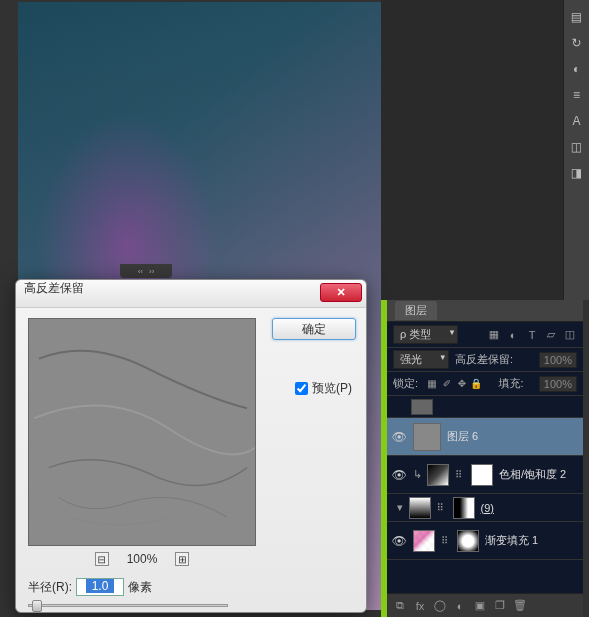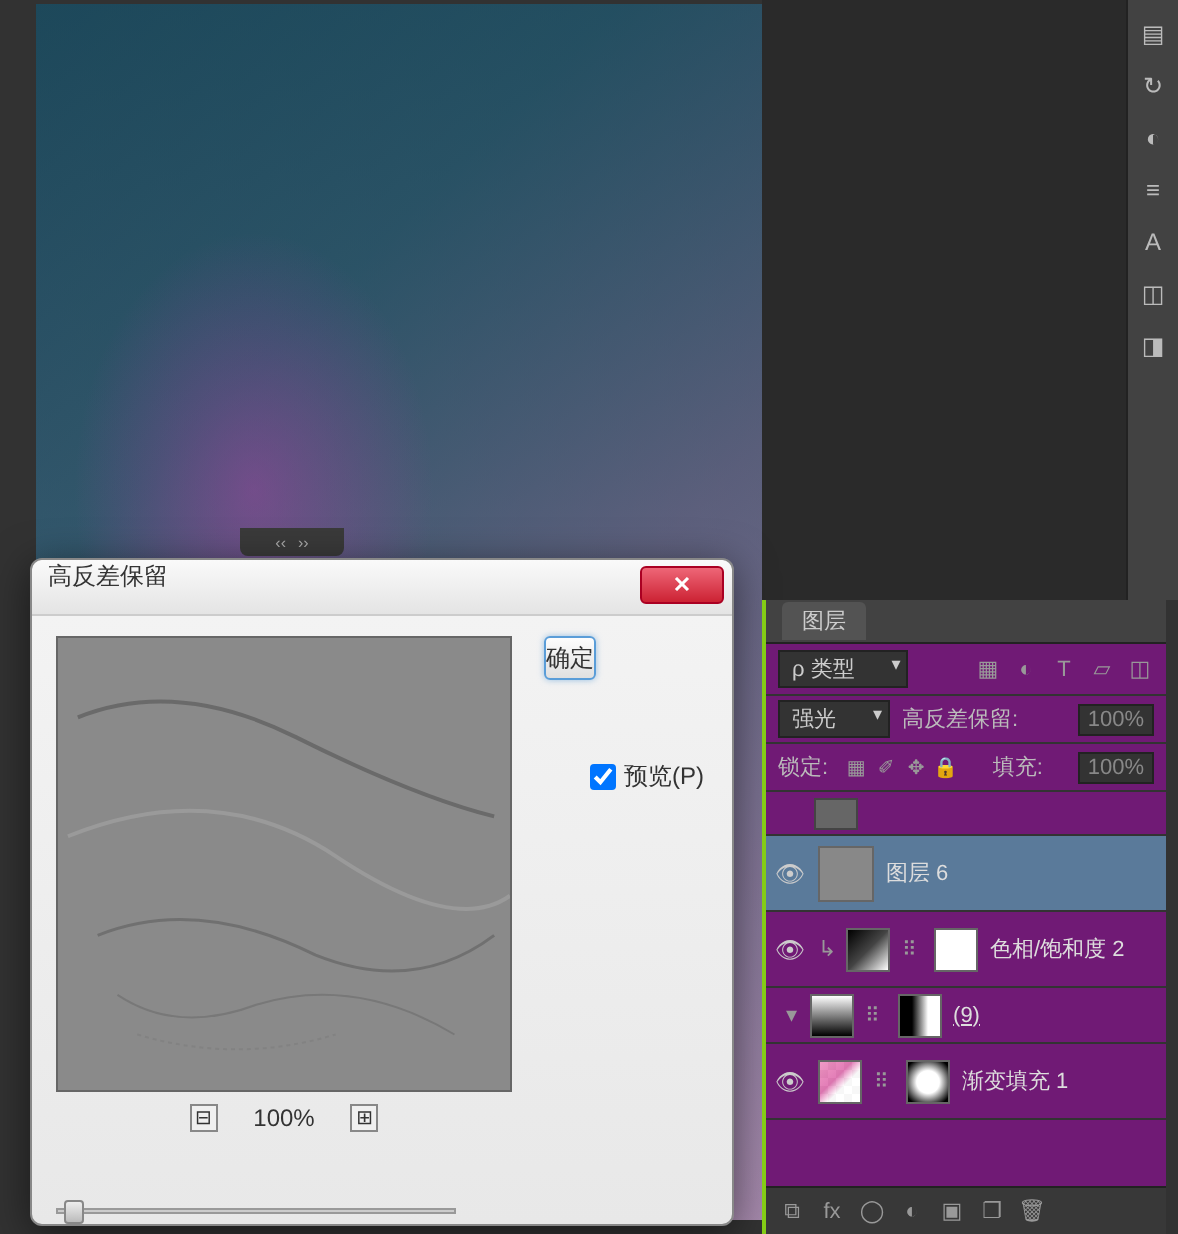"图层" .layers-panel { background: #701a75 -> #0f172a; border-left: 2px solid #84cc16 -> 6px solid #84cc16 }
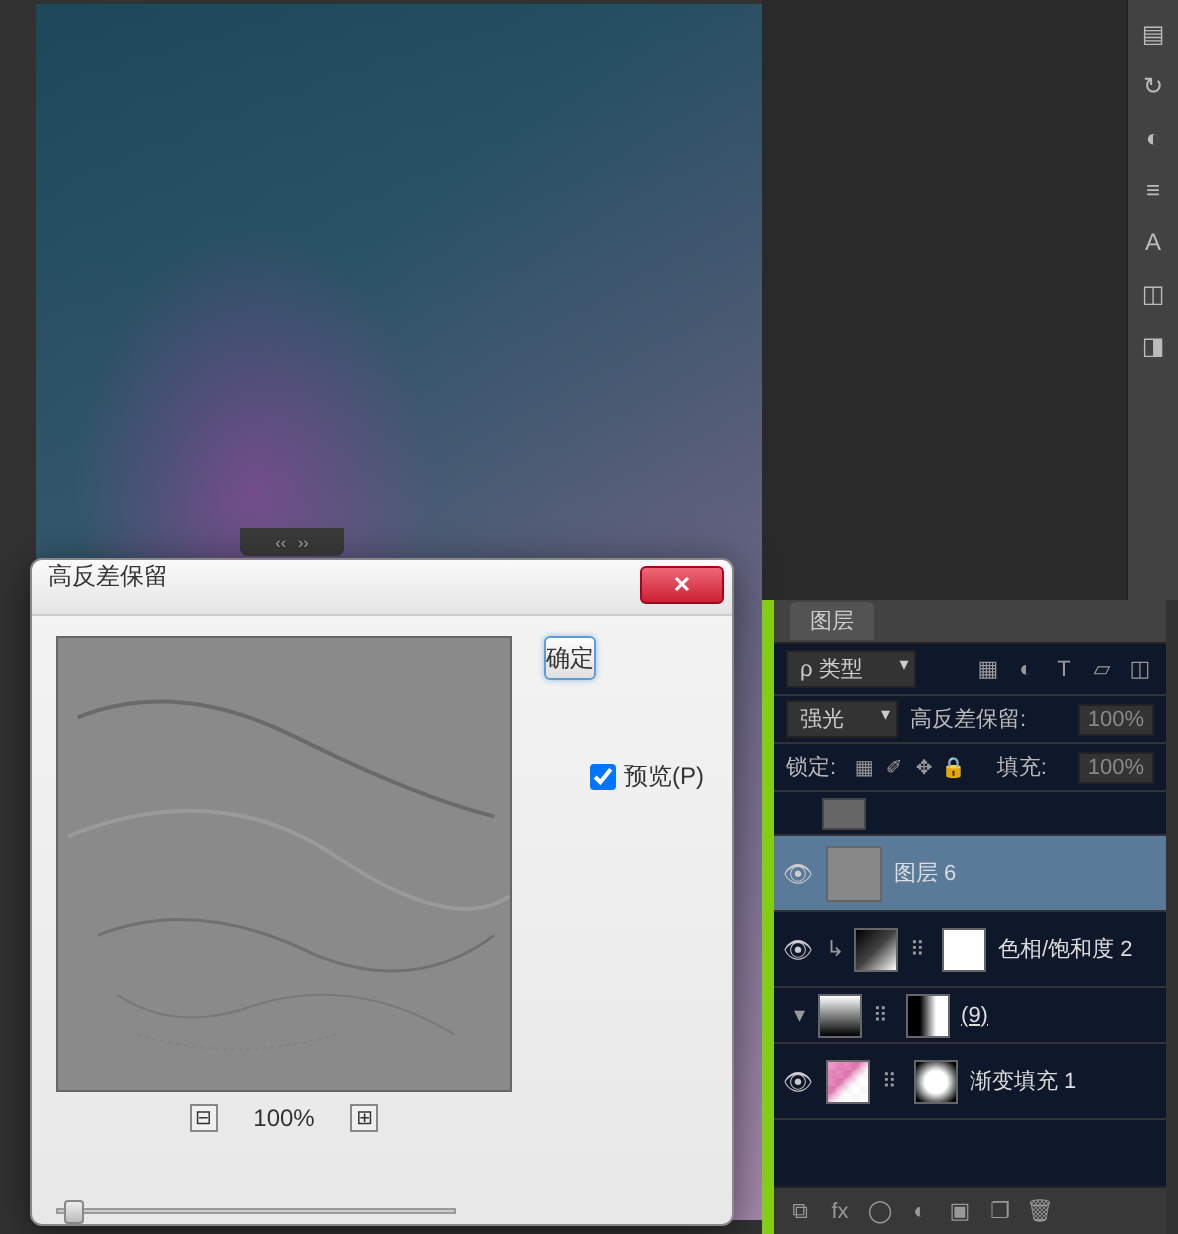"确定" .dlg-btns { flex-direction: row -> column }
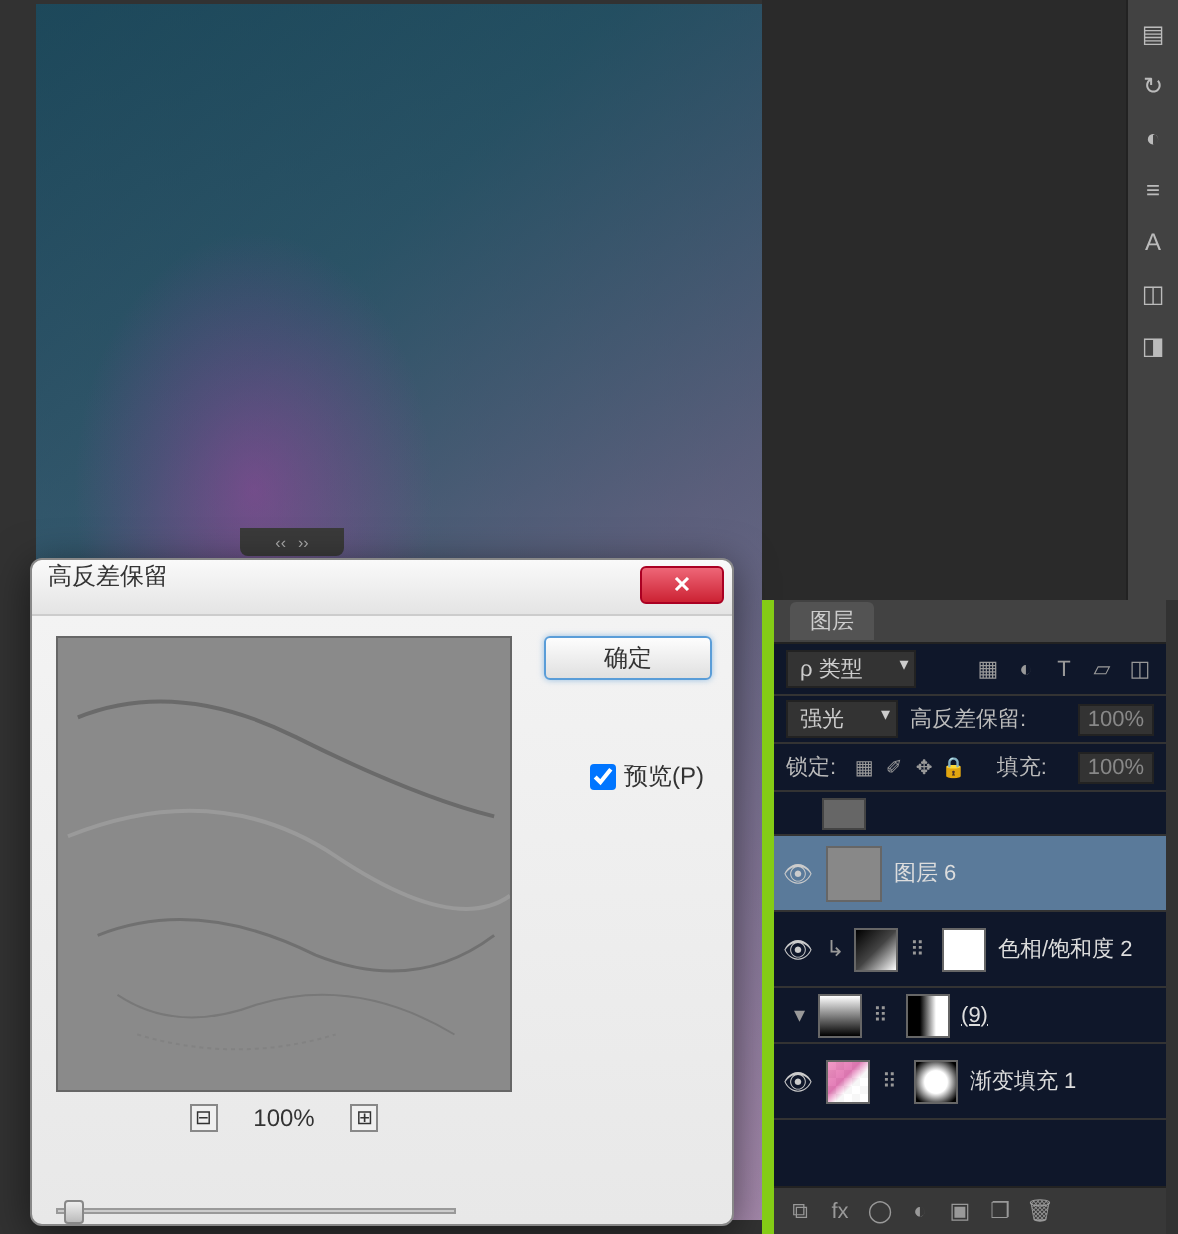"半径(R):" div.radius-row { html: none -> <div> <span>半径(R):</span> <div><span>1.0</span></div> <span>像素</span> </div> }
